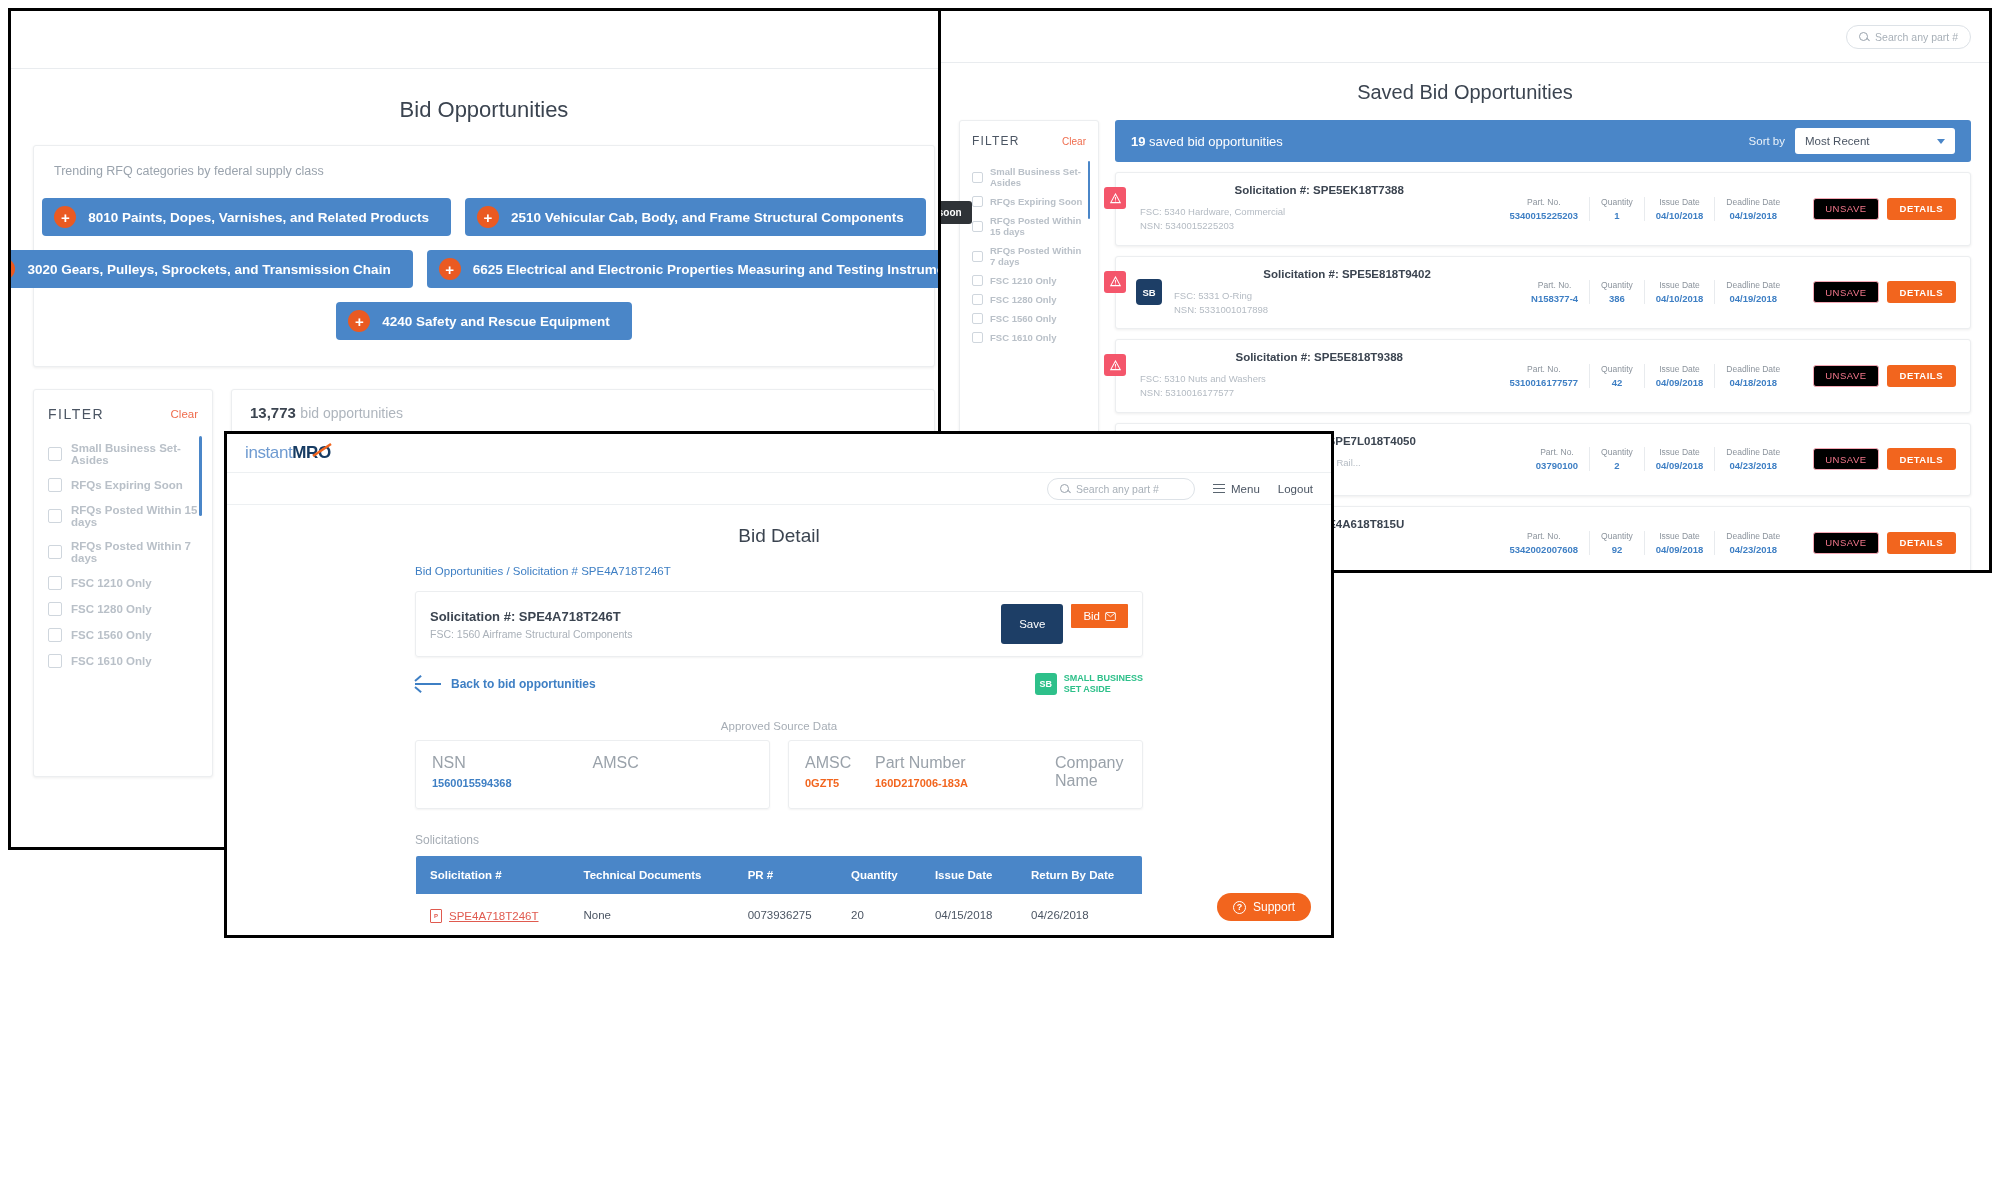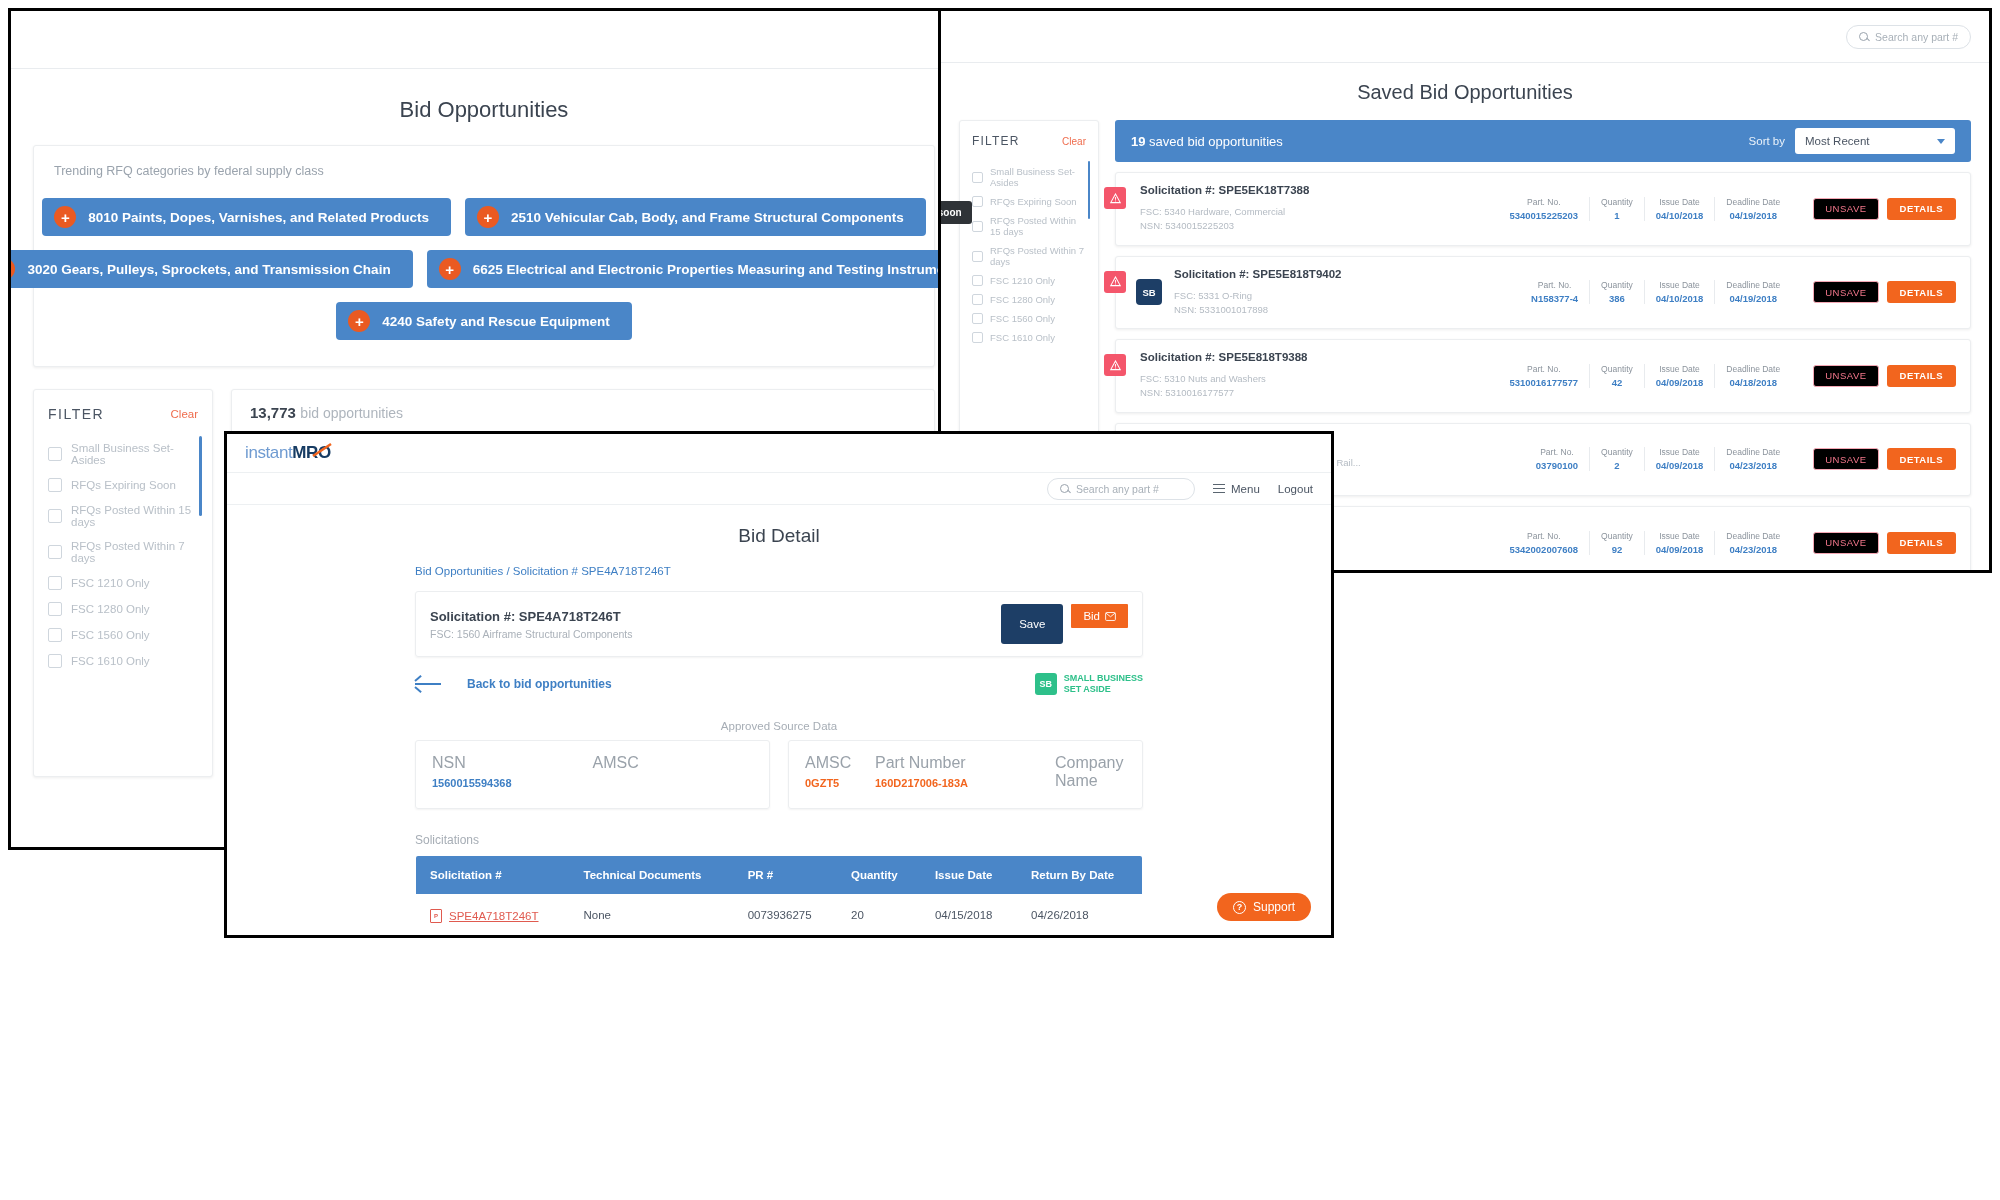"Small Business Set-Asides" .filter-text { font-weight: none -> bold }
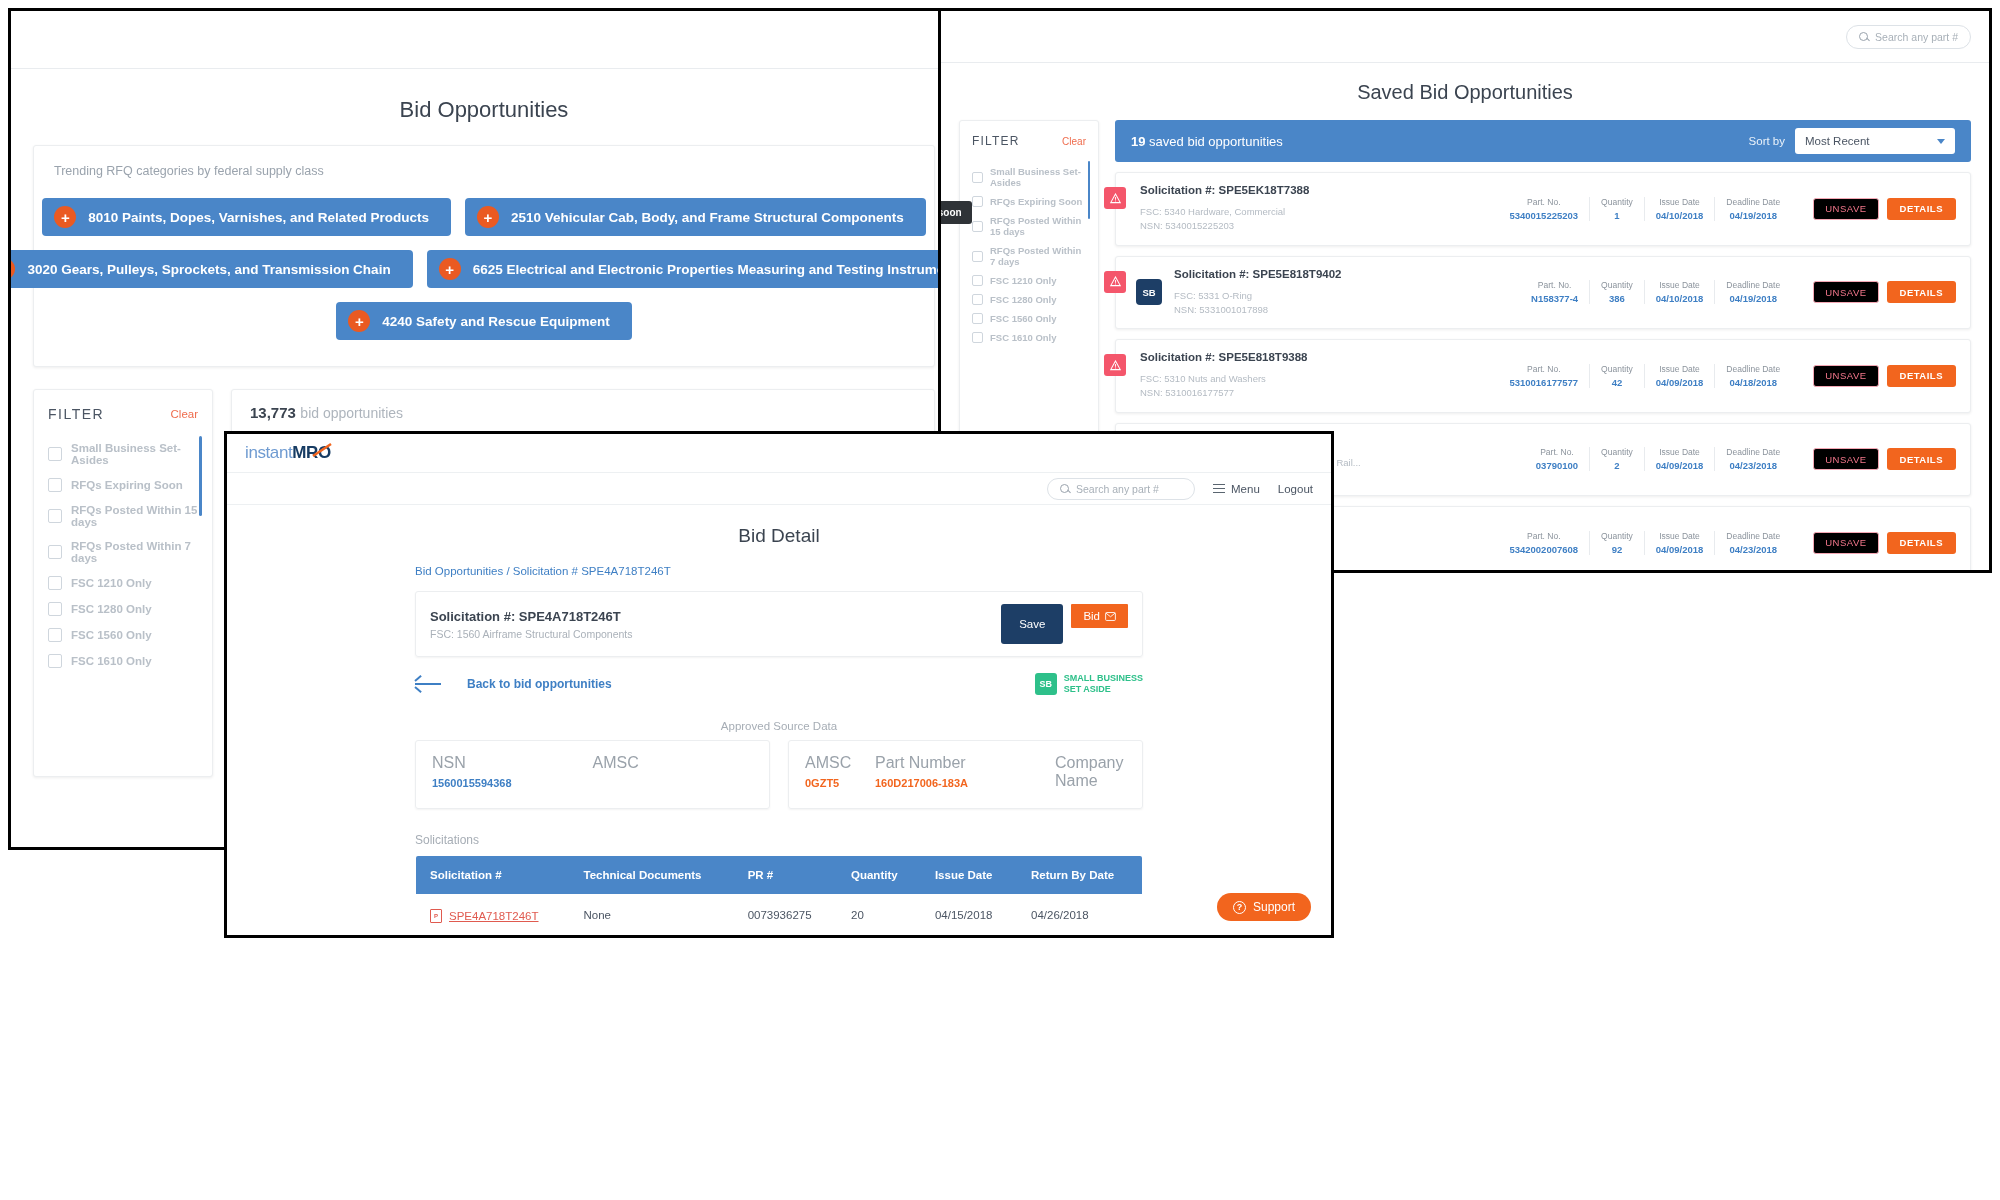"Solicitation #: SPE5EK18T7388" .sol-title { text-align: none -> center }
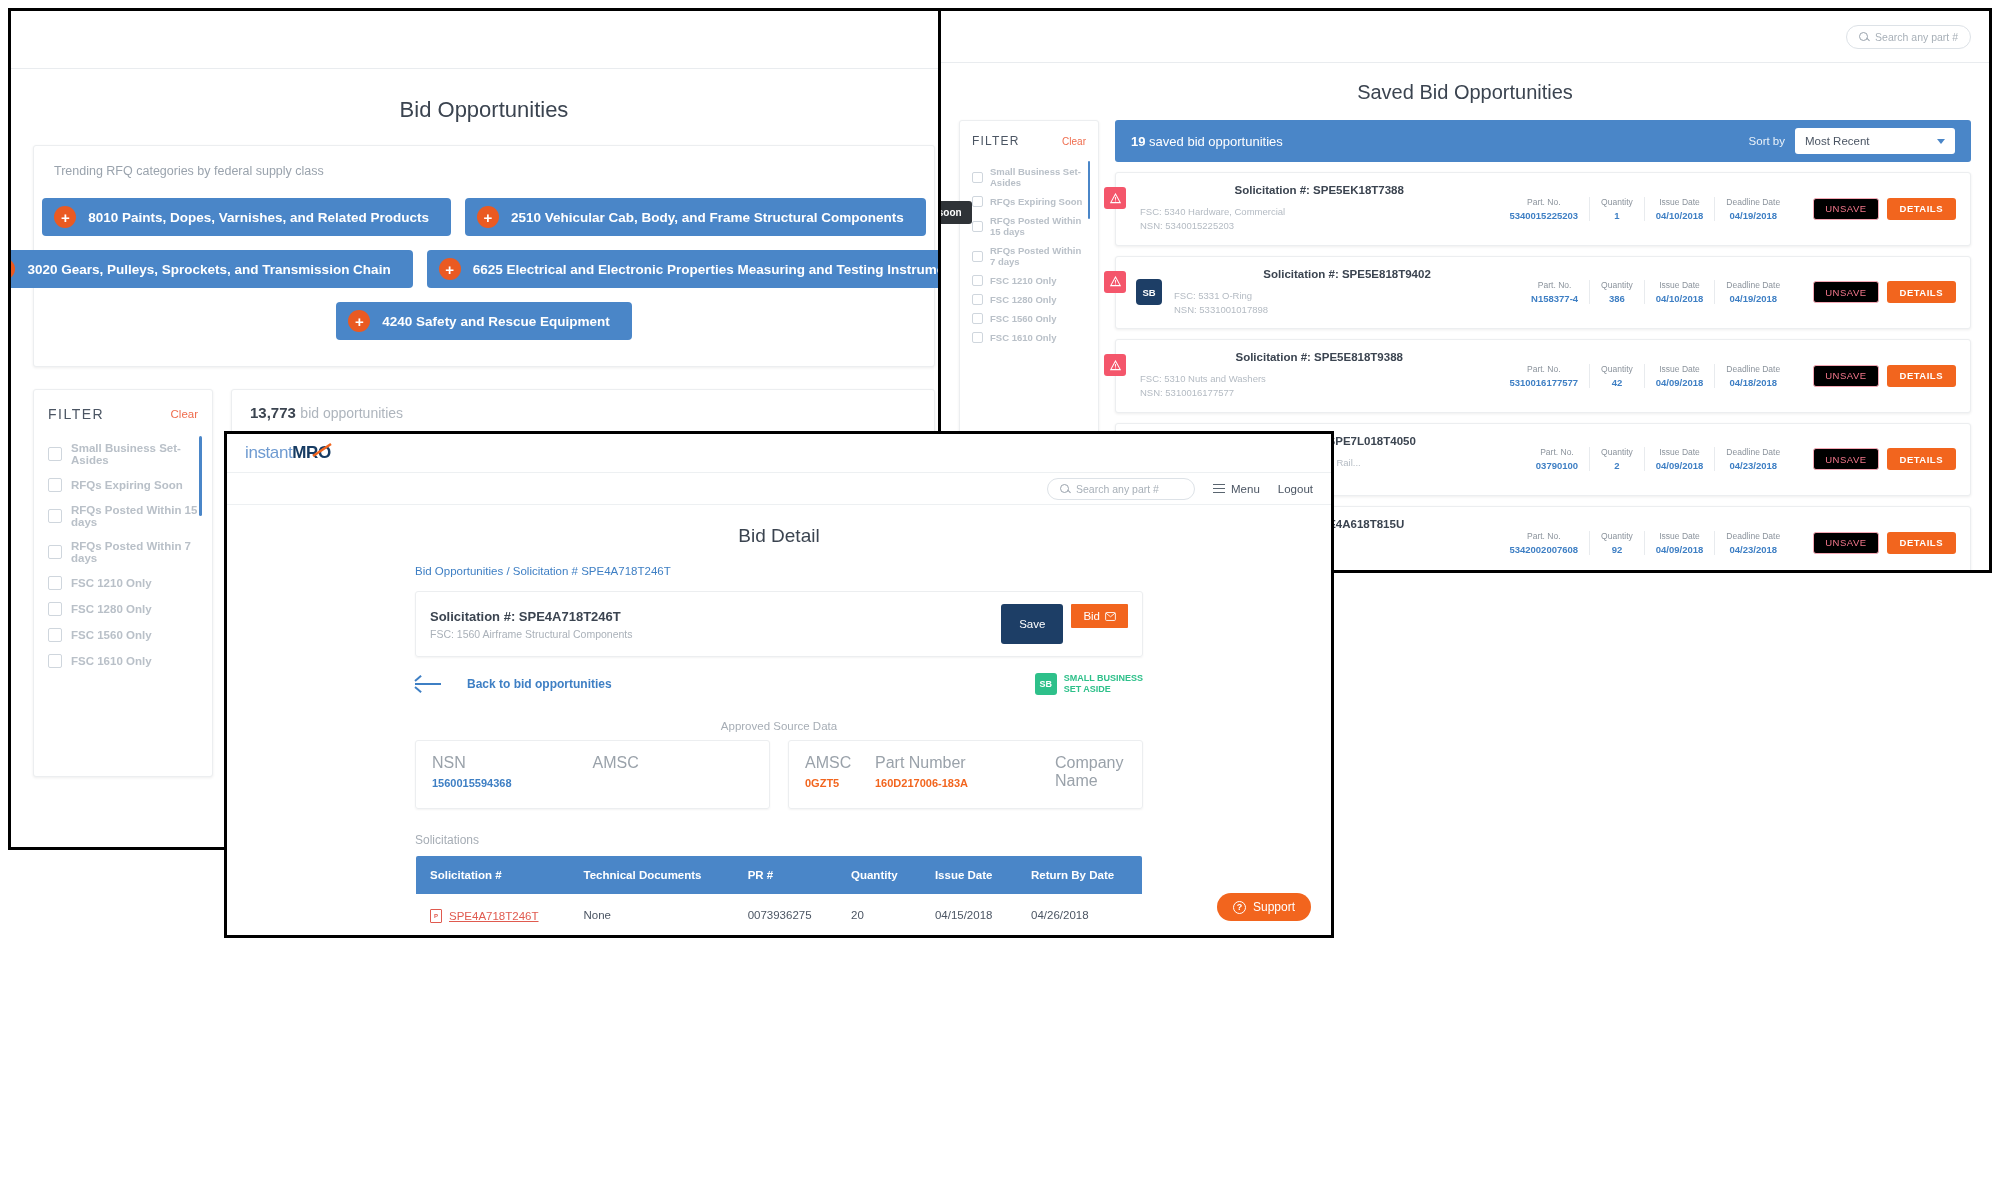"Back to bid opportunities" .backlink { gap: 26px -> 10px }
